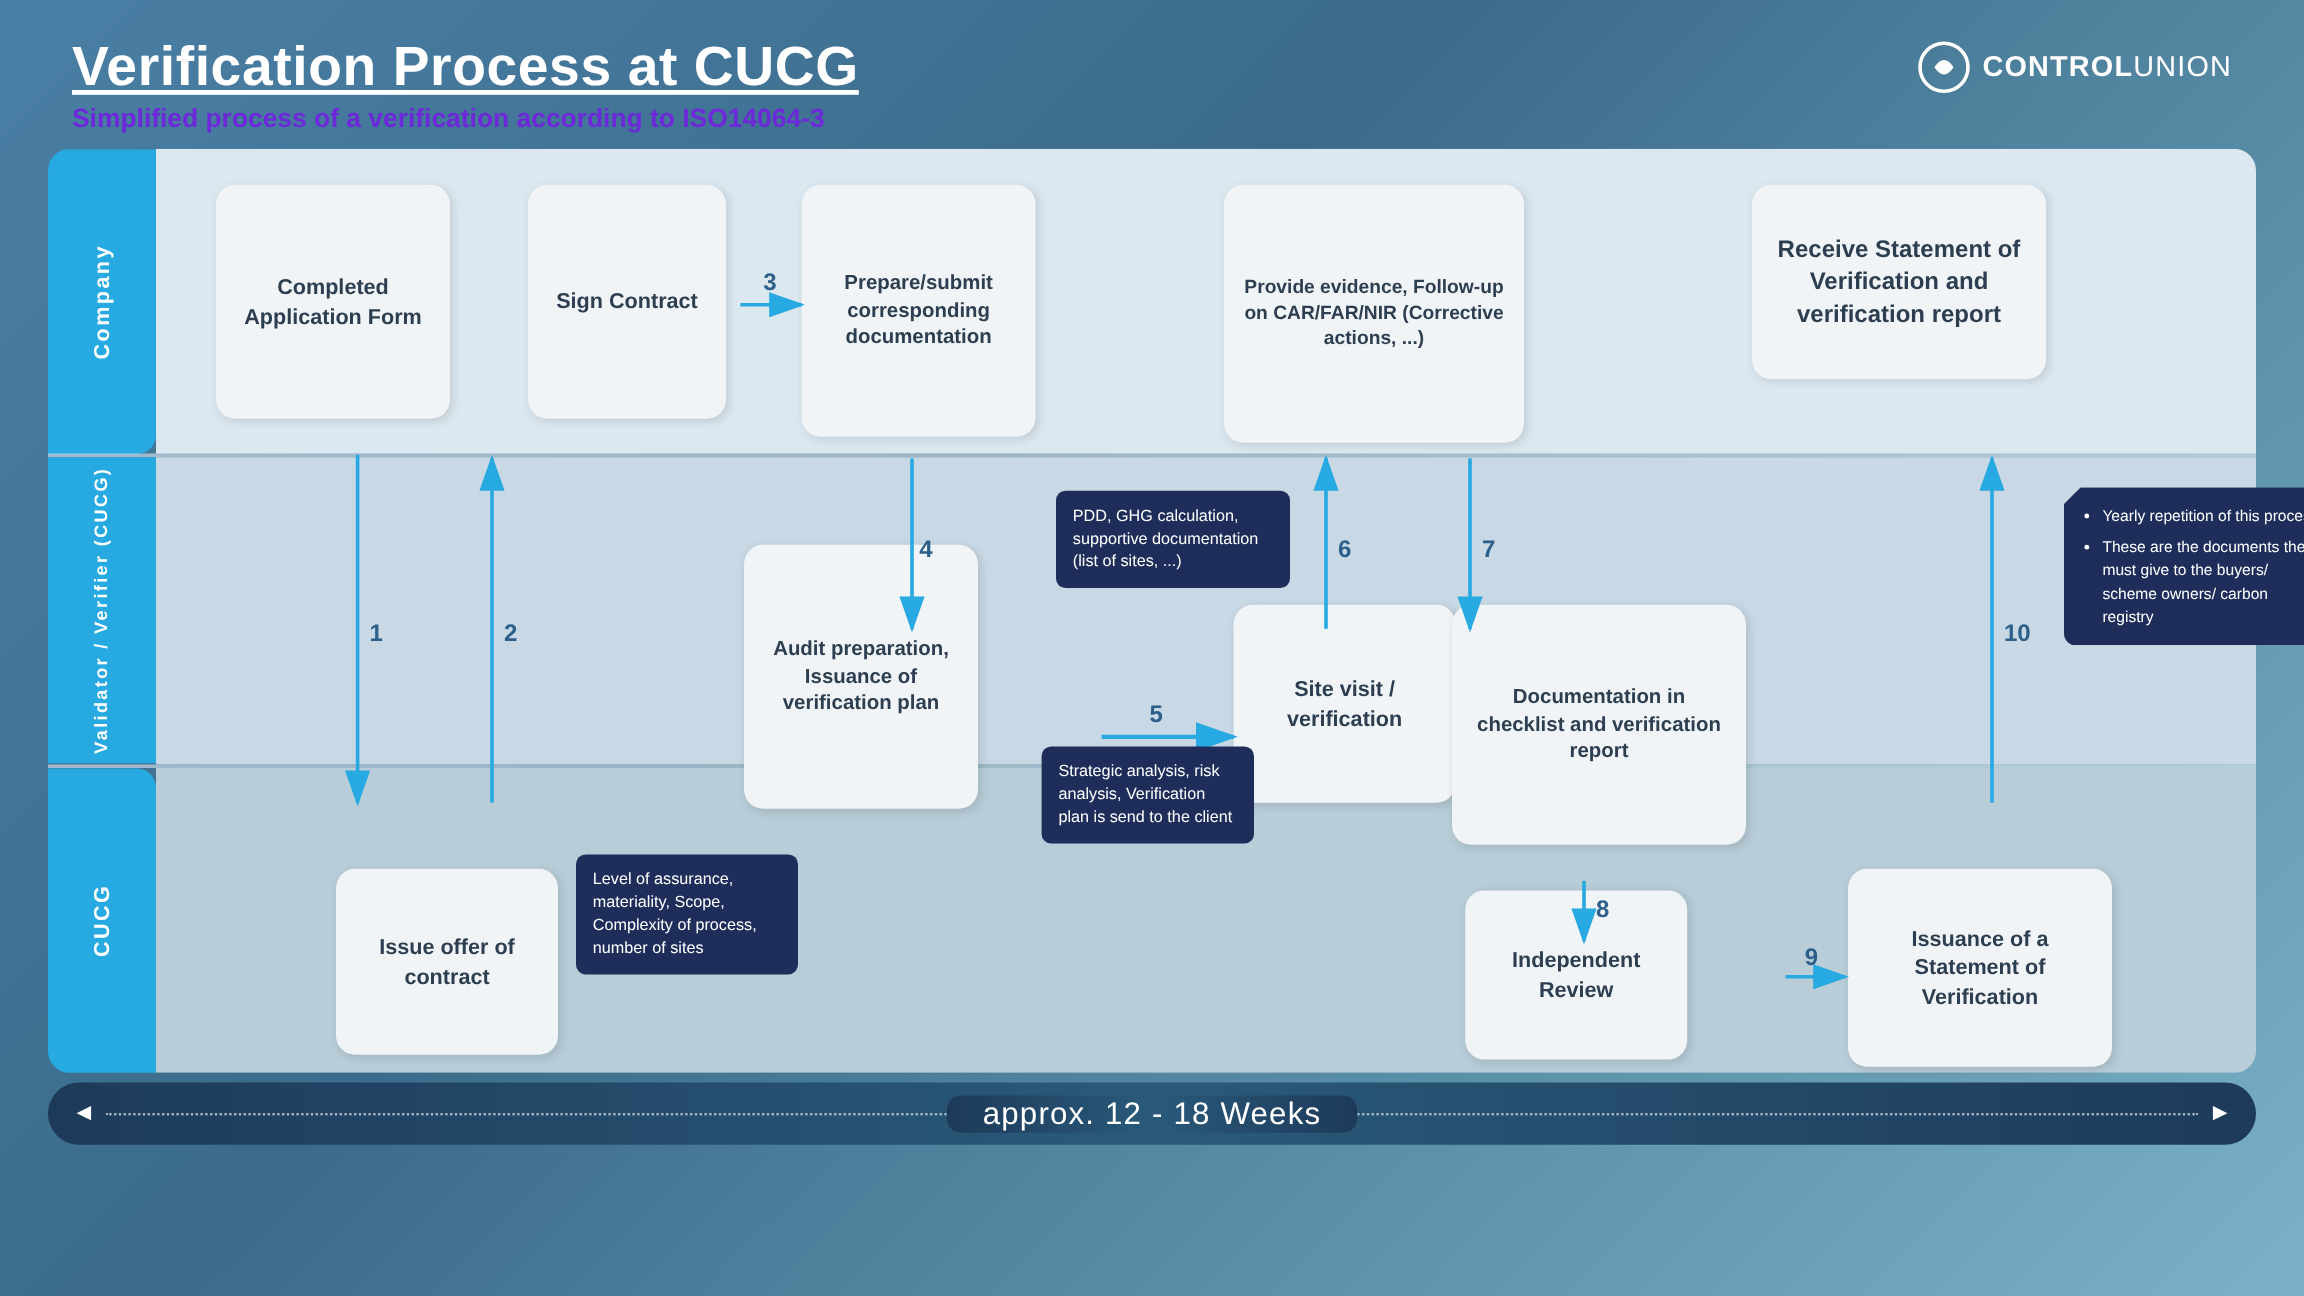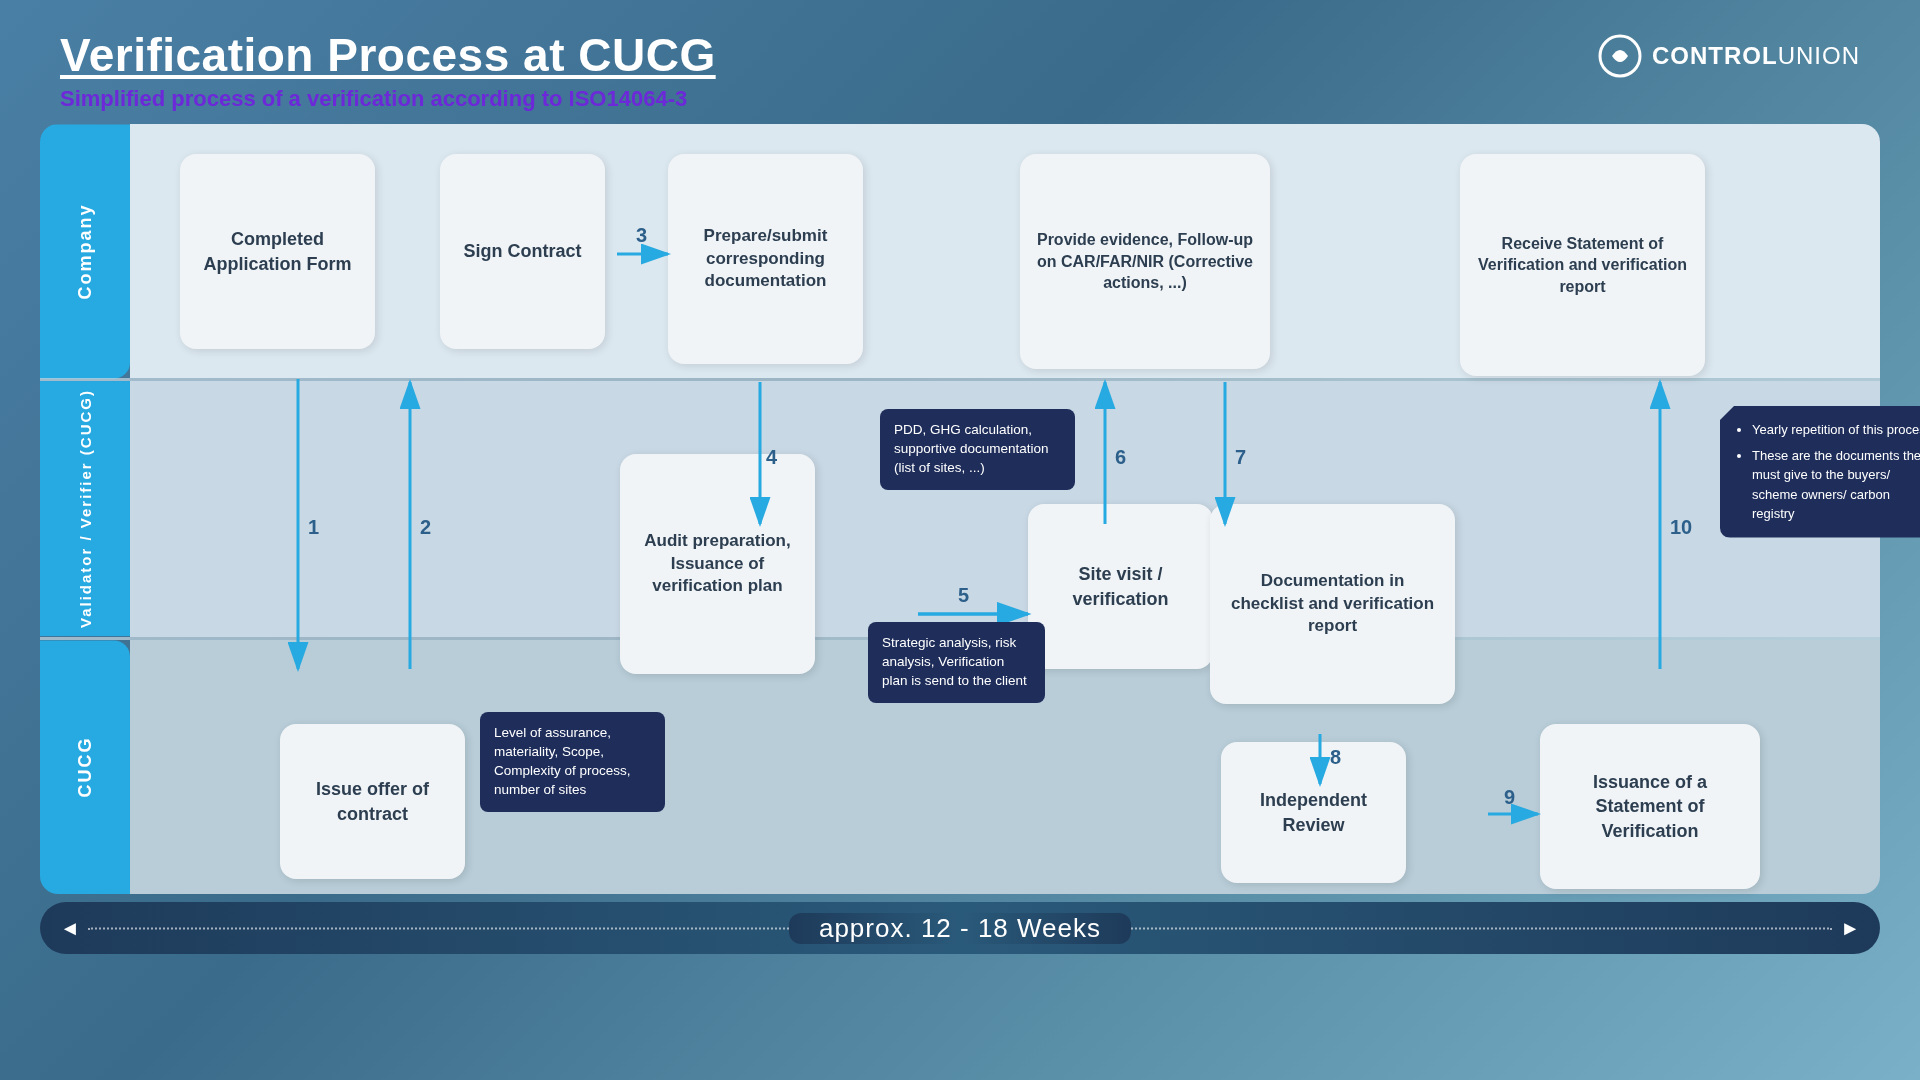"Receive Statement of Verification and" div.process-box { font-size: 16px -> 20px; height: 222px -> 162px }
